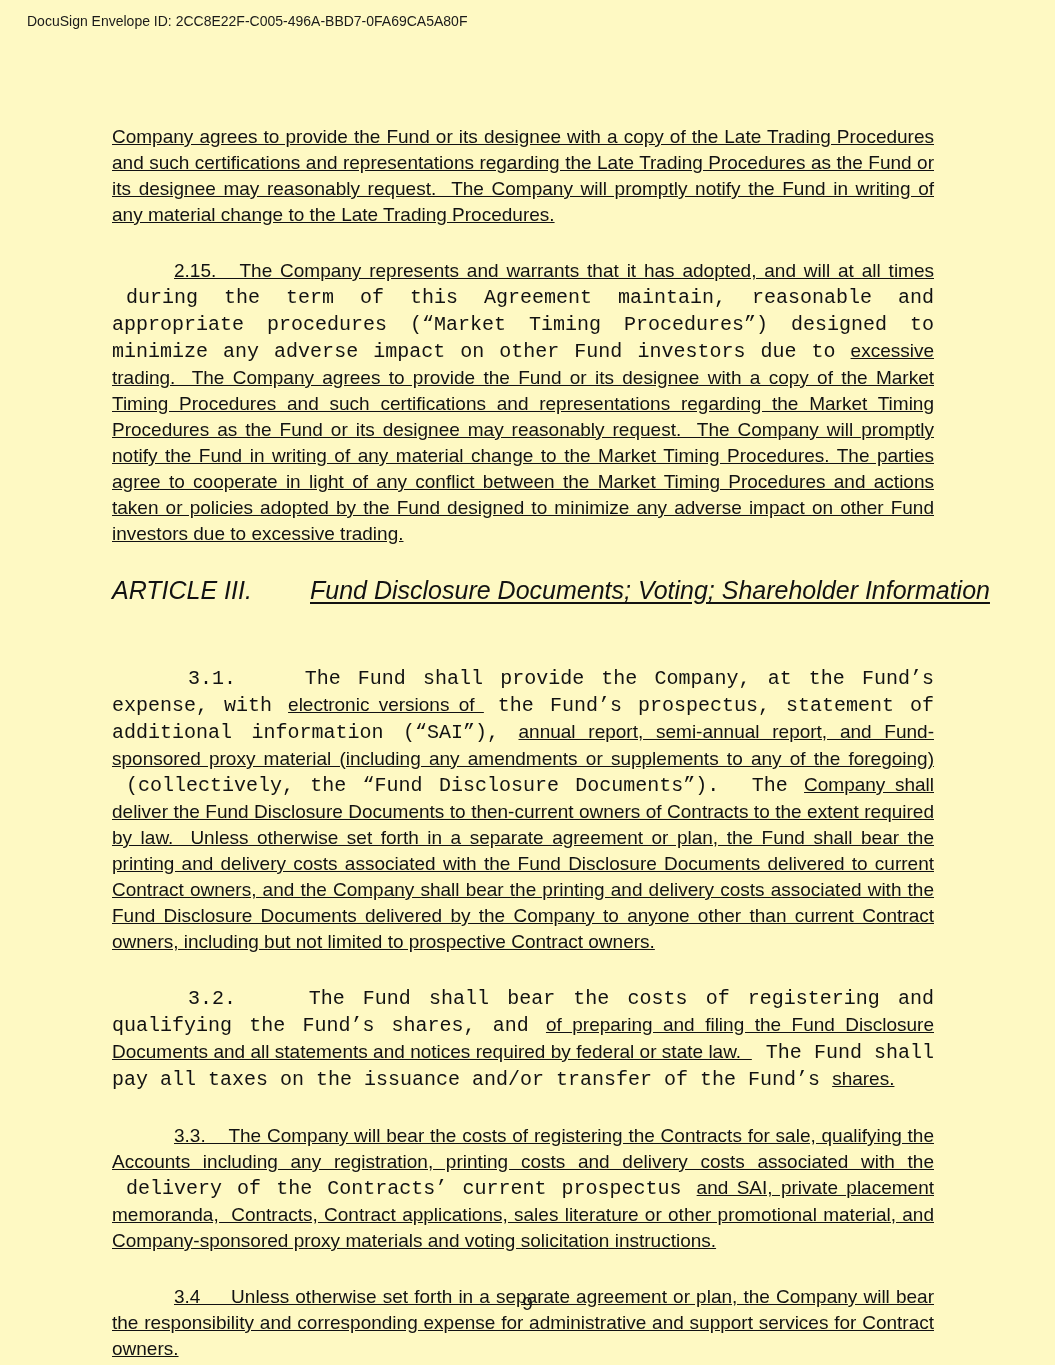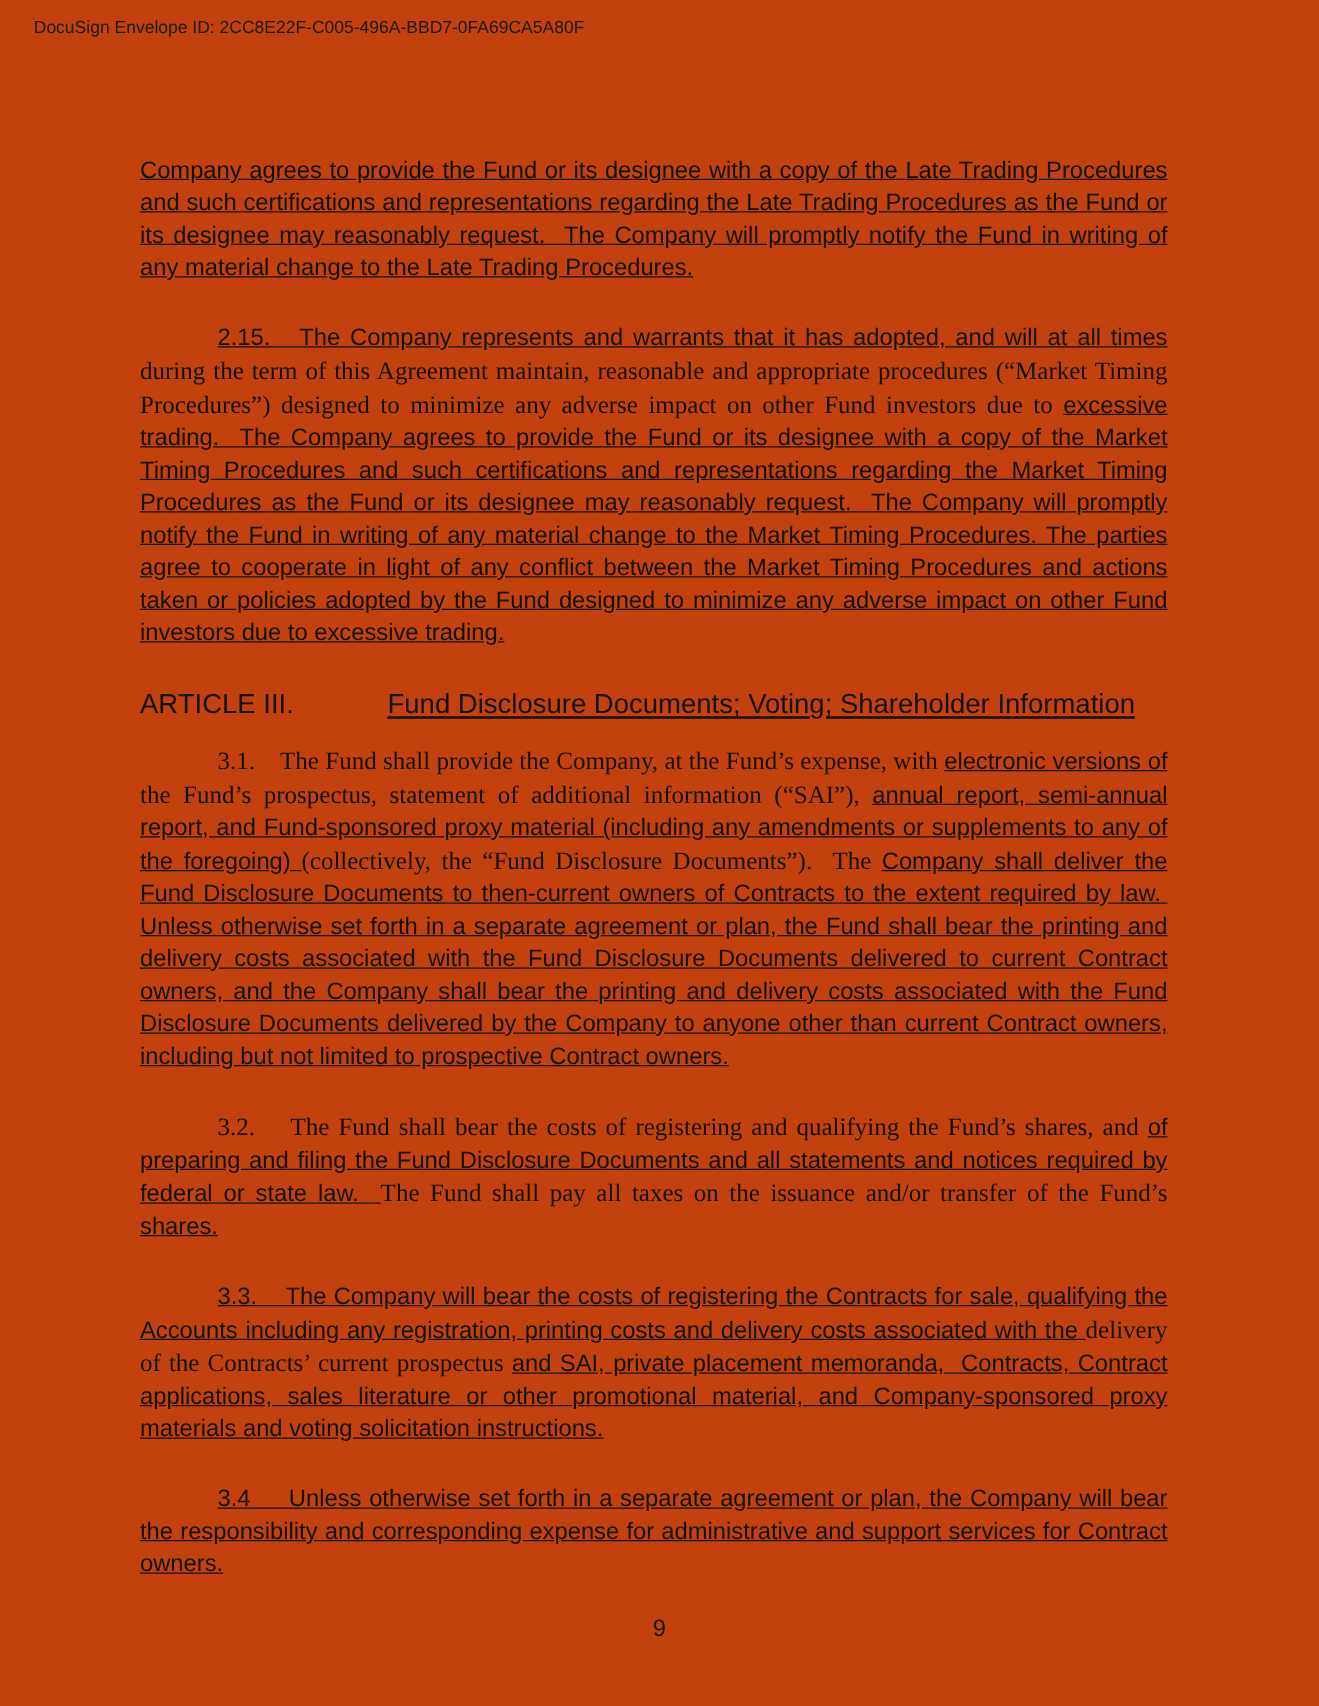"DocuSign Envelope ID:" .page { background: #c2410c -> #fef9c3 }
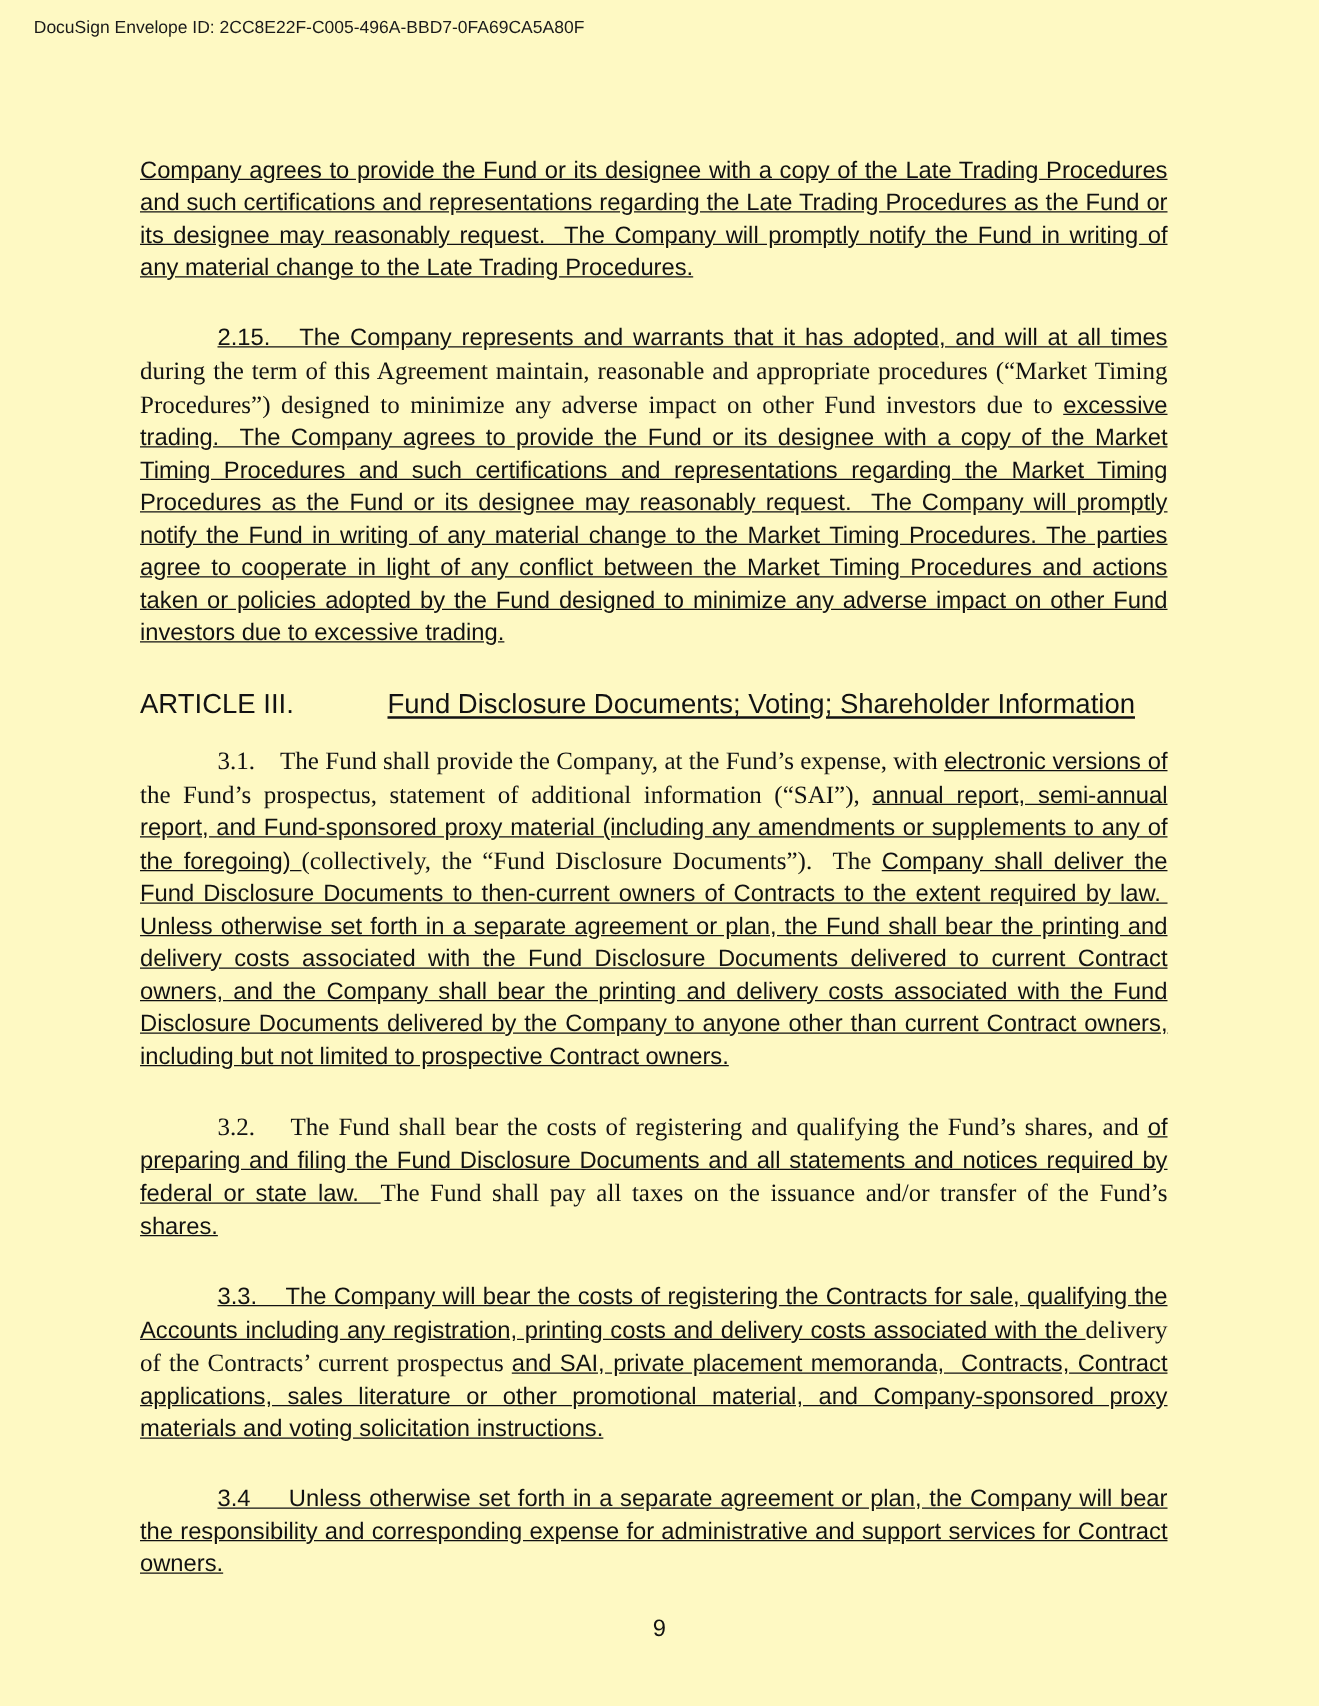"during the term of this" .serif { font-family: Liberation Serif, serif -> Liberation Mono, monospace; margin-left: none -> 14px }
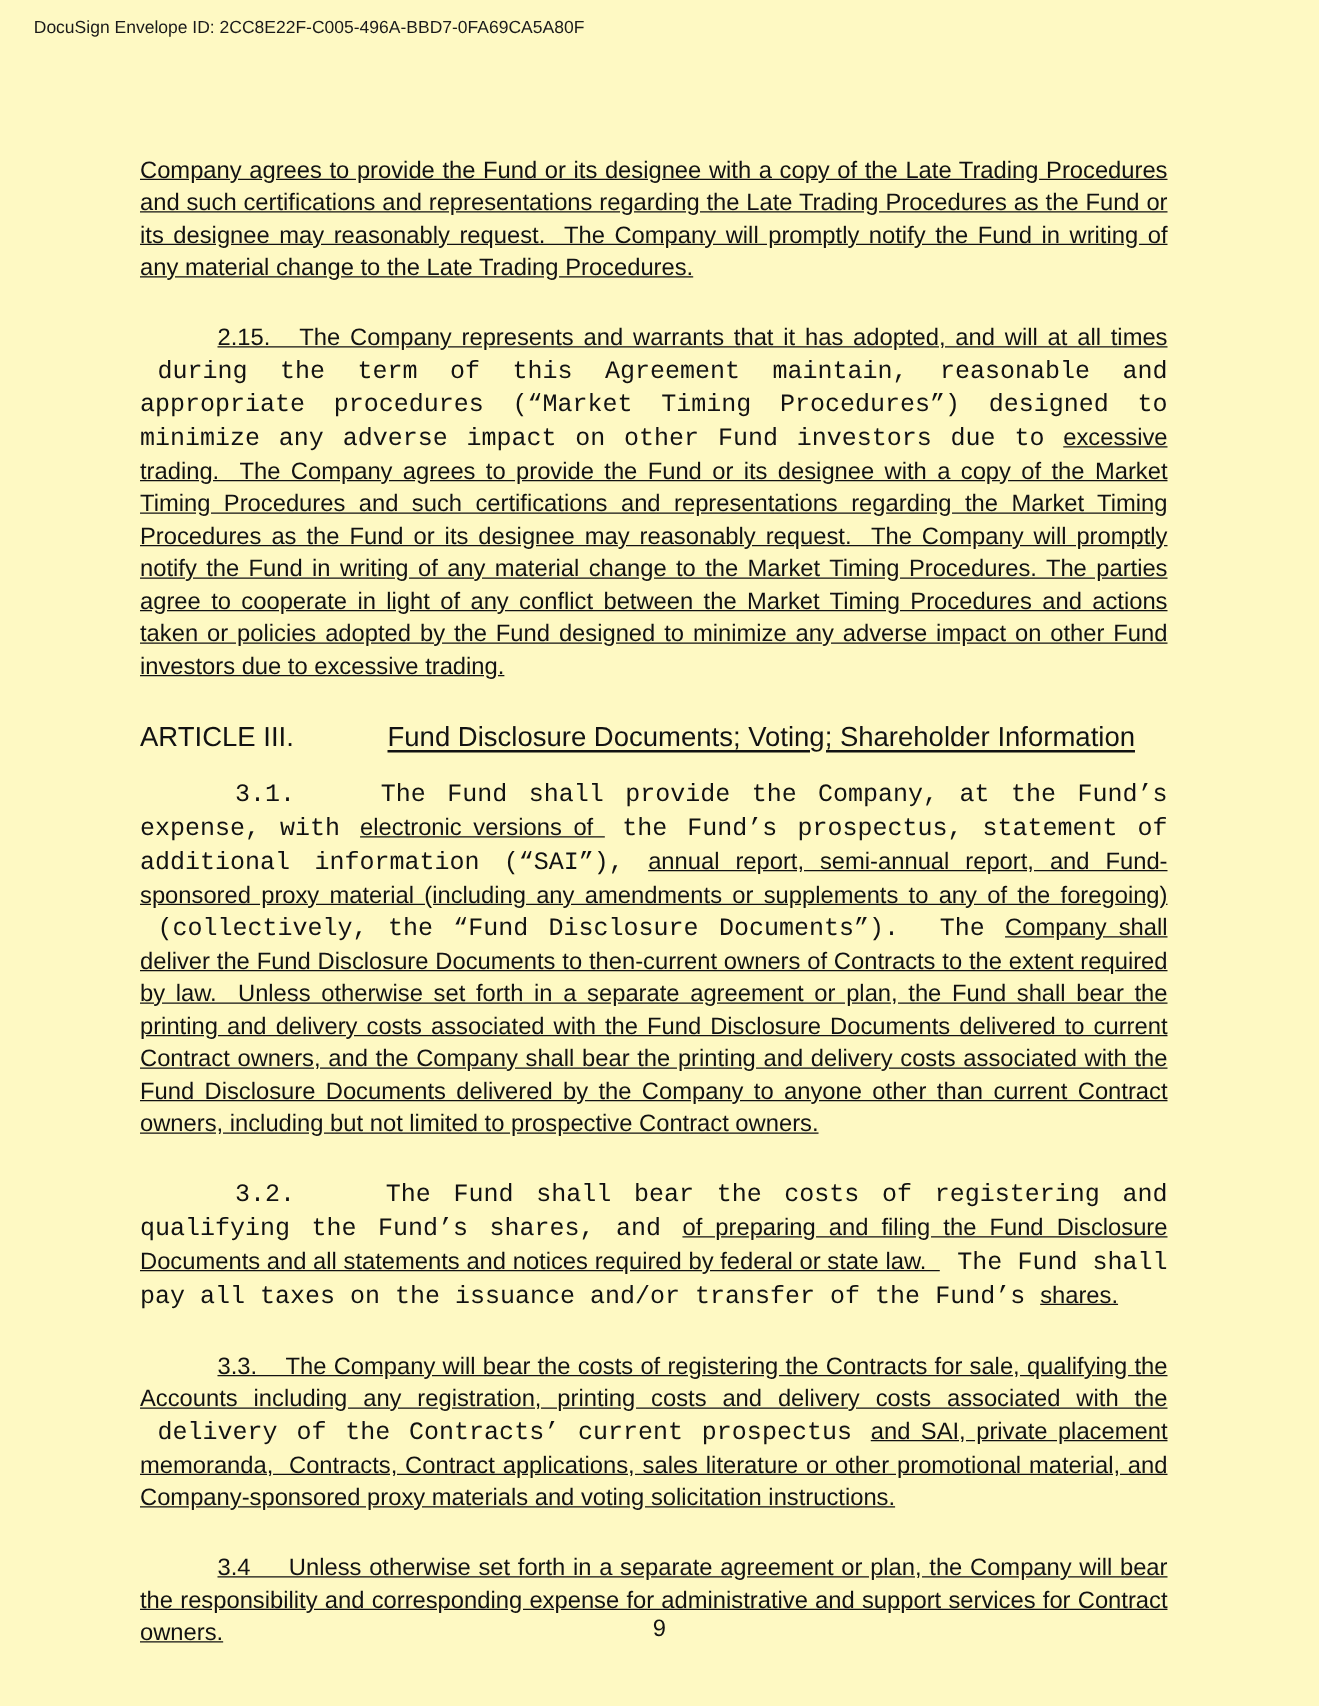"ARTICLE III. Fund Disclosure Documents;" .heading { font-size: 22px -> 25px; font-style: none -> italic; margin: 26px 0 20px 0 -> 26px 0 62px 0 }
